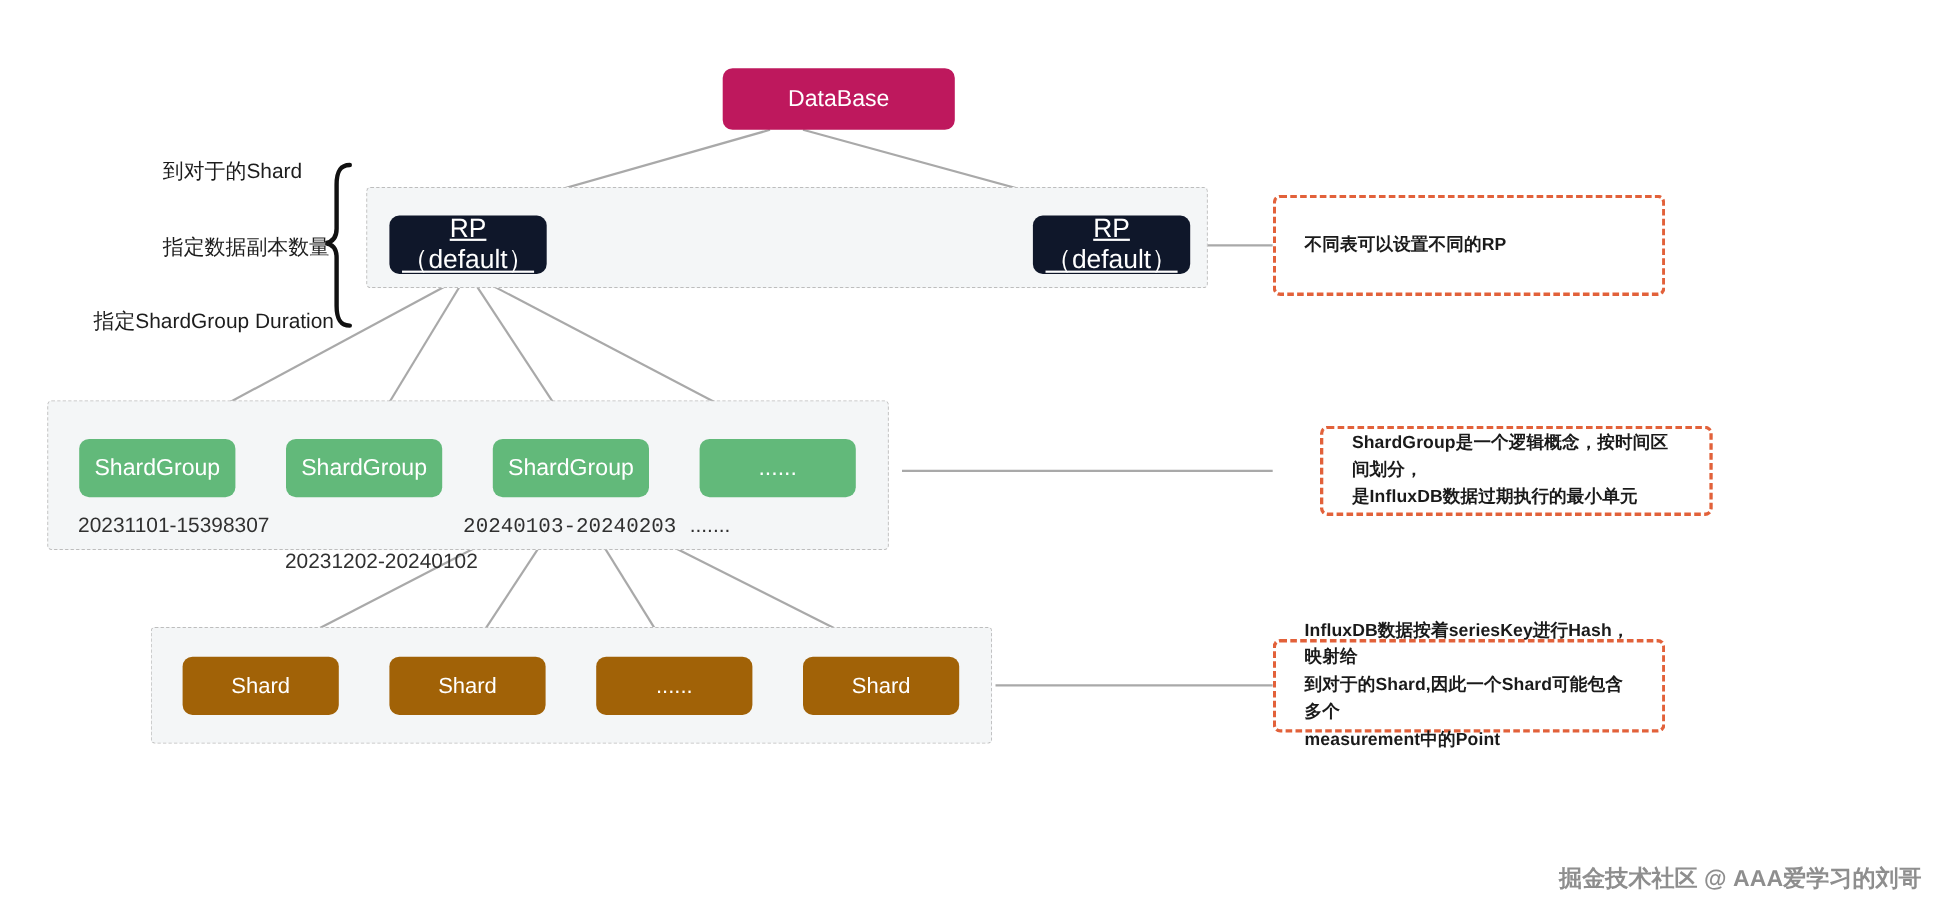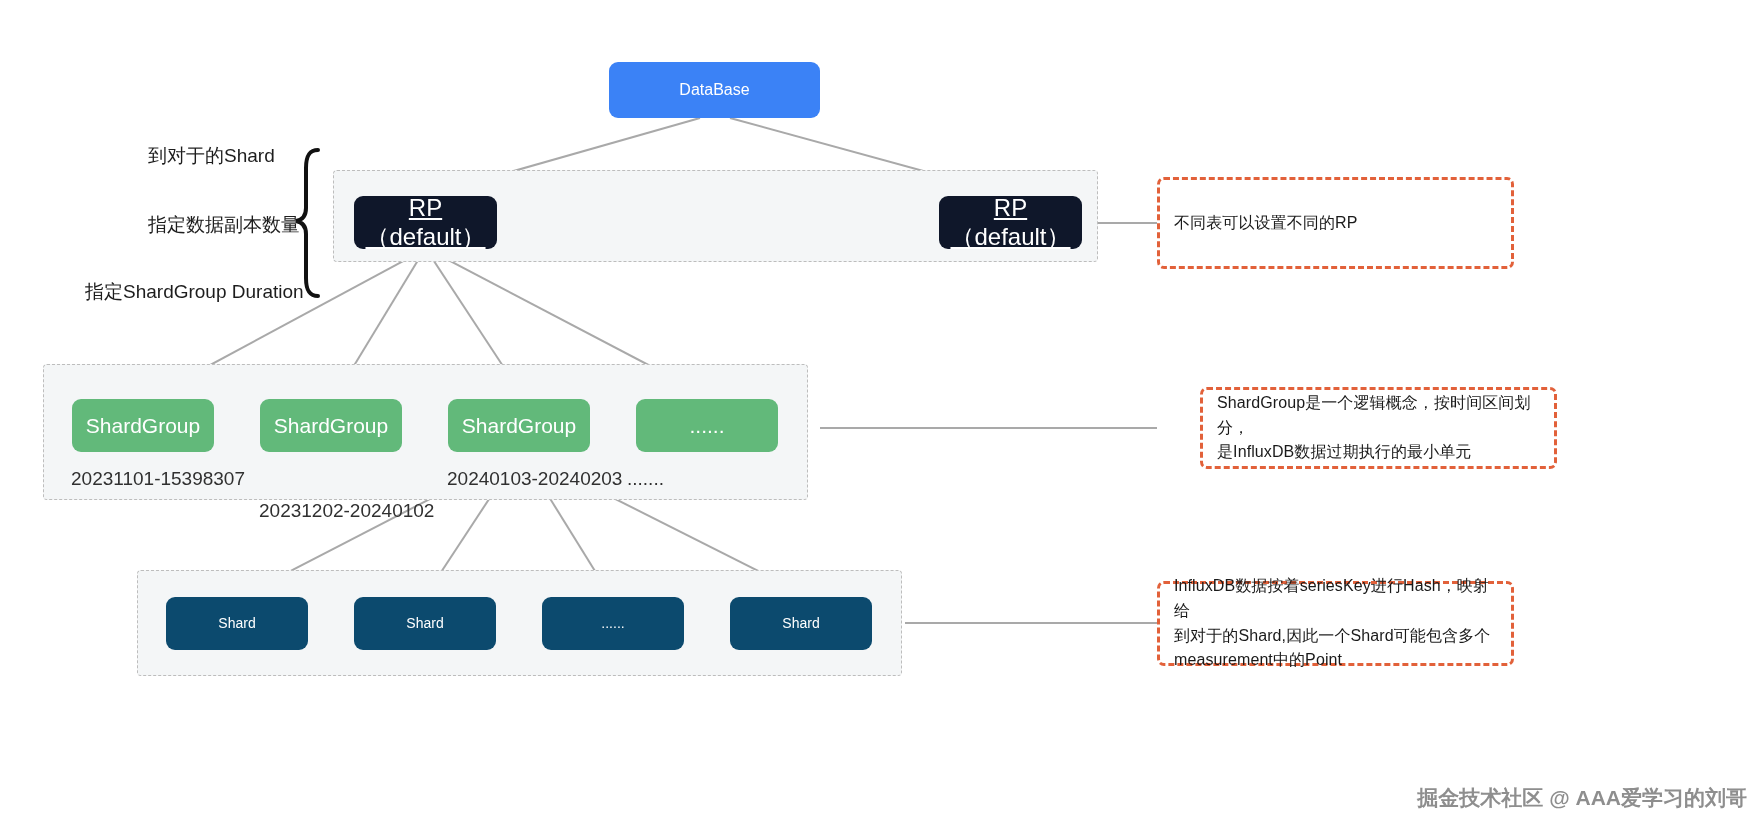"DataBase" .node-db { background: #3b82f6 -> #be185d; font-size: 16px -> 21px; margin-left: none -> 48px }
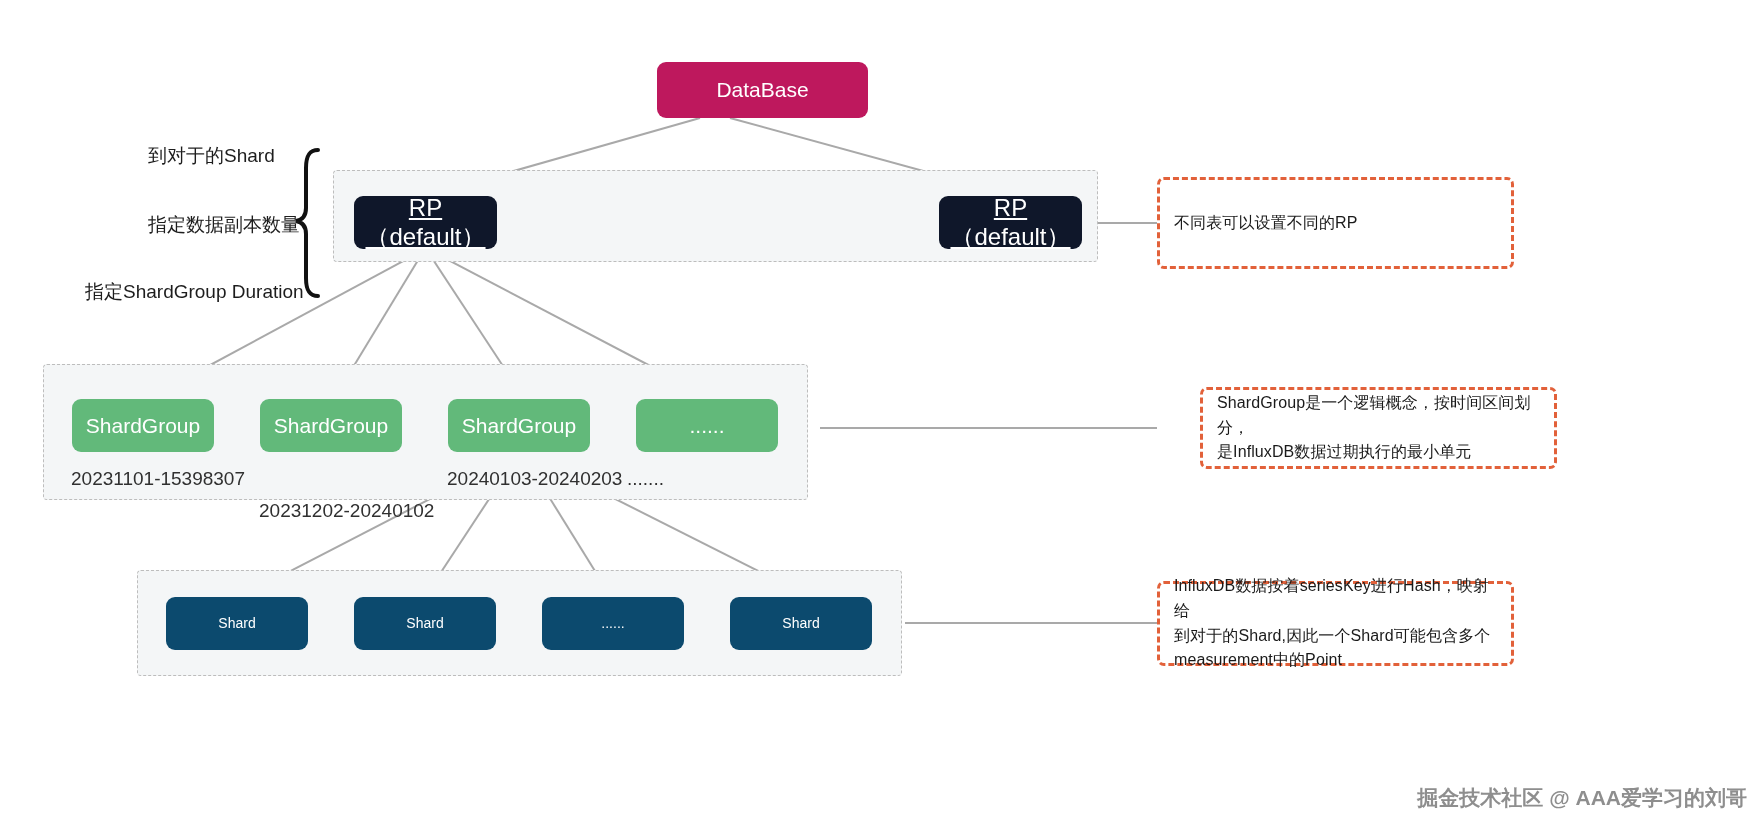"不同表可以设置不同的RP" .callout p { font-weight: normal -> bold; margin: 0 -> 12px }
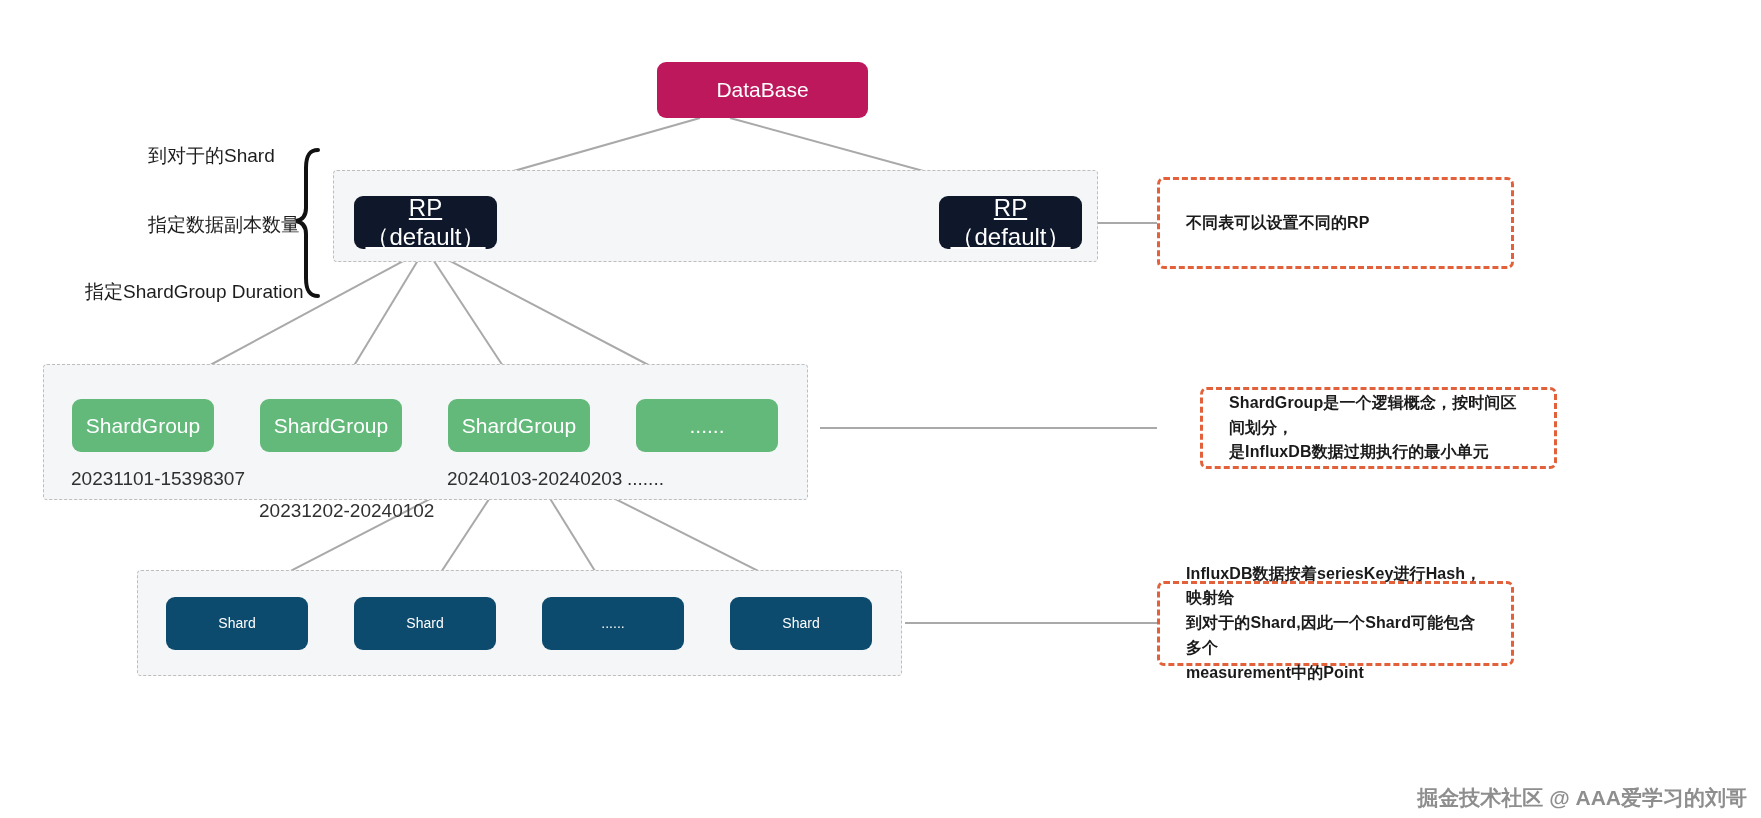"20240103-20240203" div.sg-caption { font-family: none -> Liberation Mono, monospace; left: 447px -> 421px }
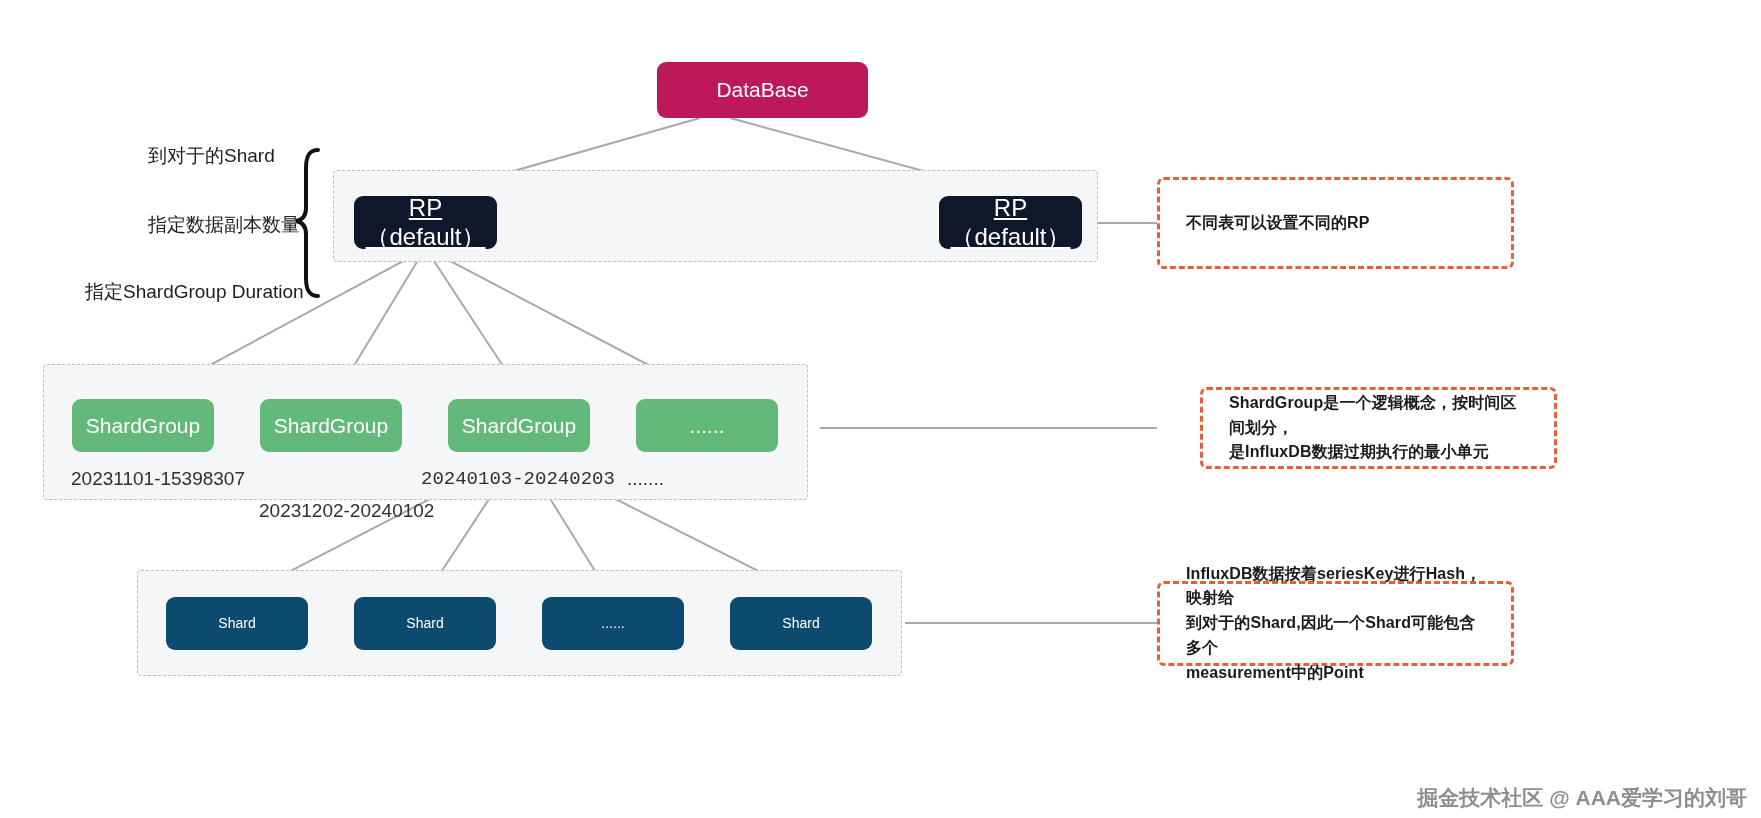"Shard" .node-shard { background: #0c4a6e -> #a16207; font-size: 14px -> 20px }
